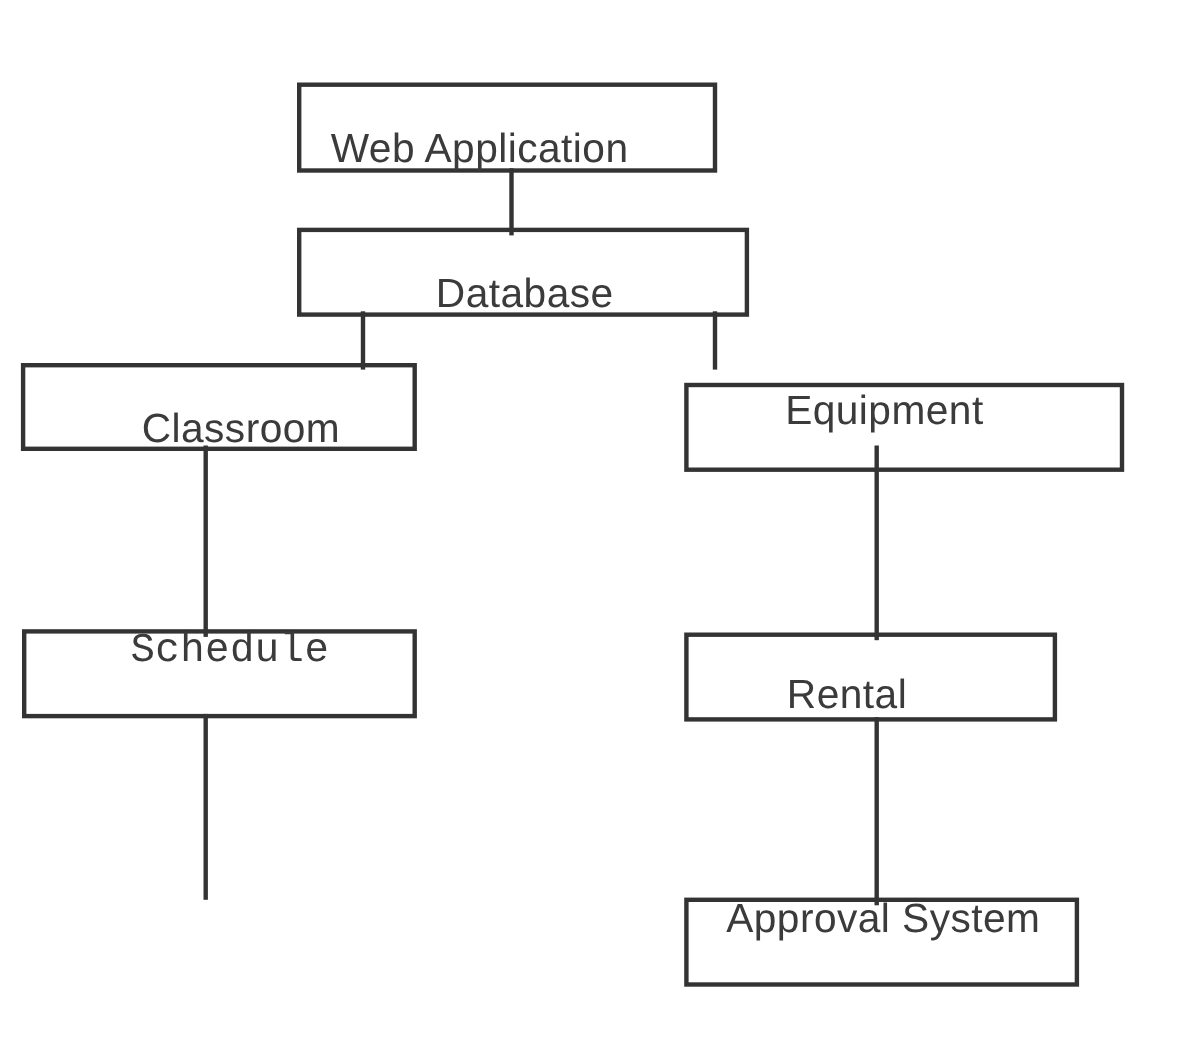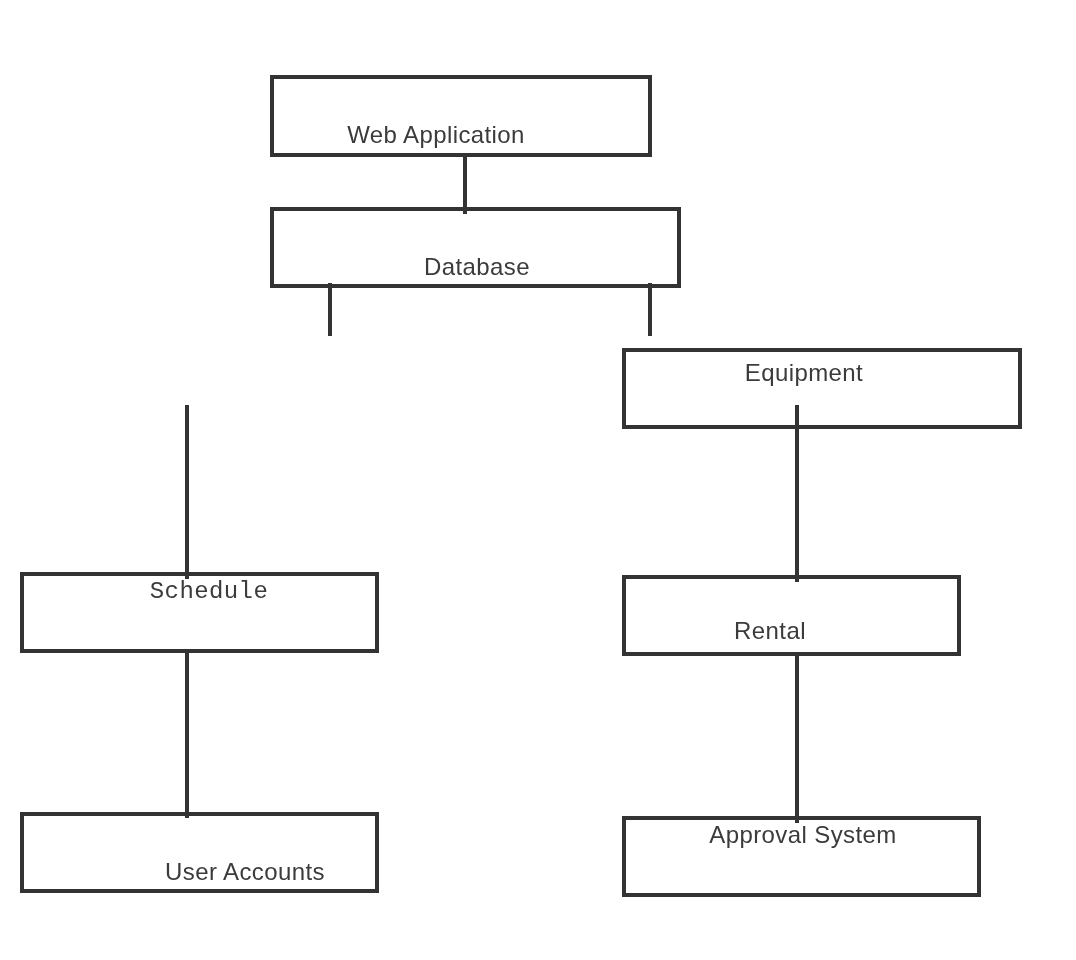"Web Application" .node-label { font-size: 24px -> 37px }
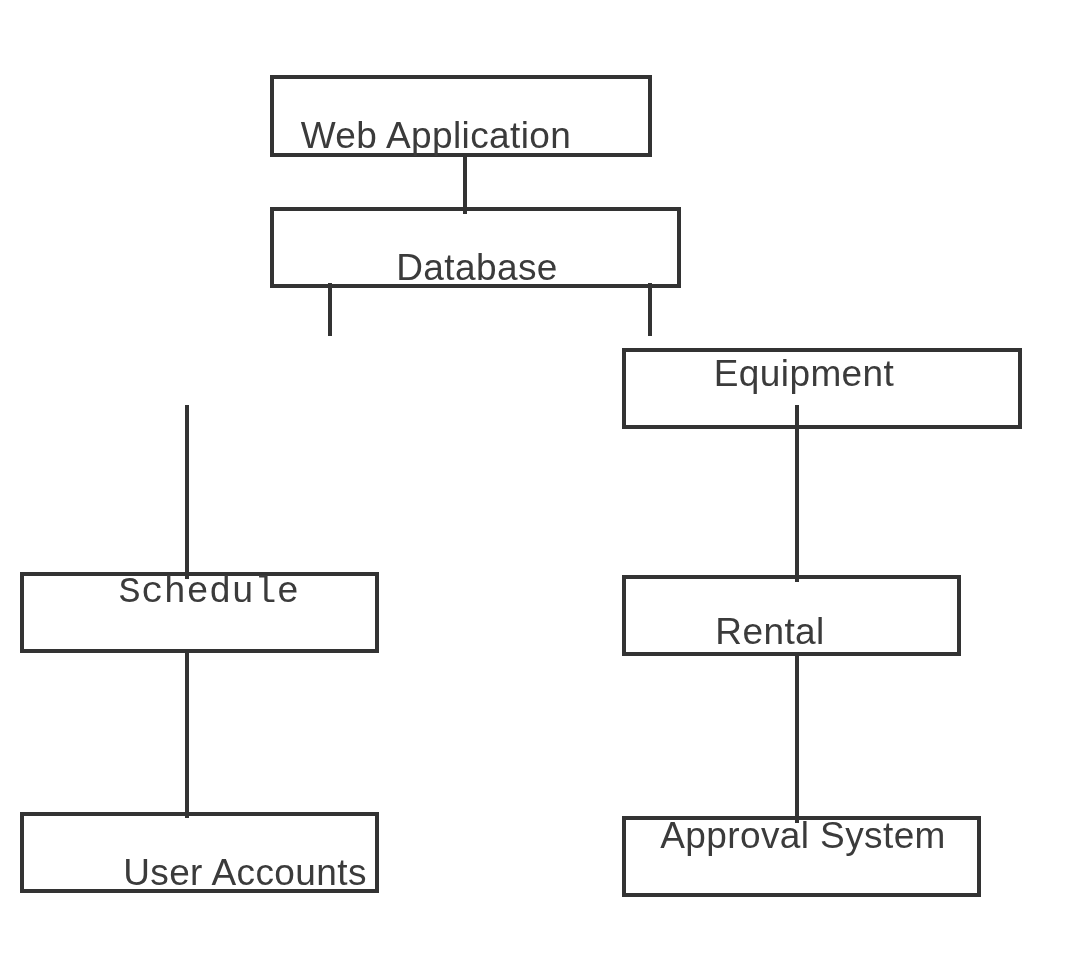"Classroom" div.node { html: none -> <div> <span>Classroom</span> </div> }
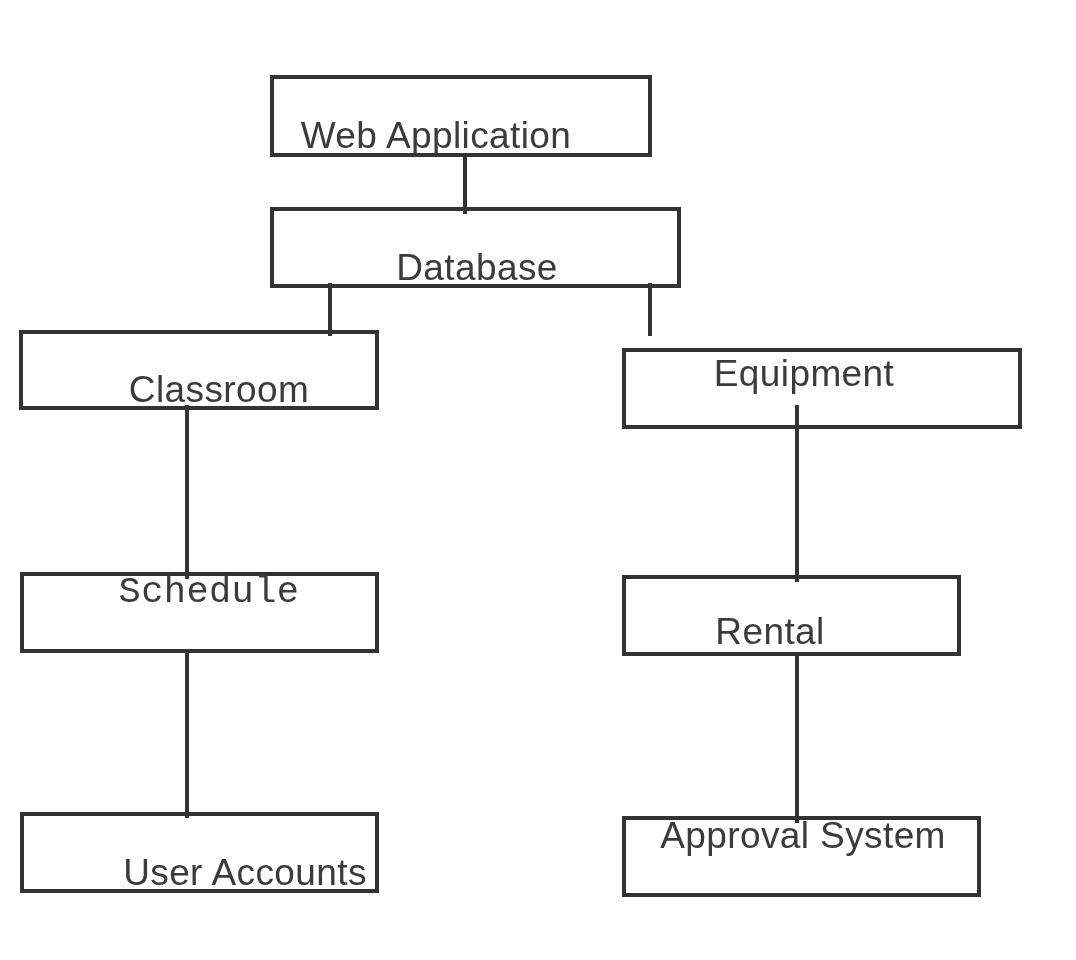"User Accounts" div.node { html: <div> <span>User Accounts</span> </div> -> none }
